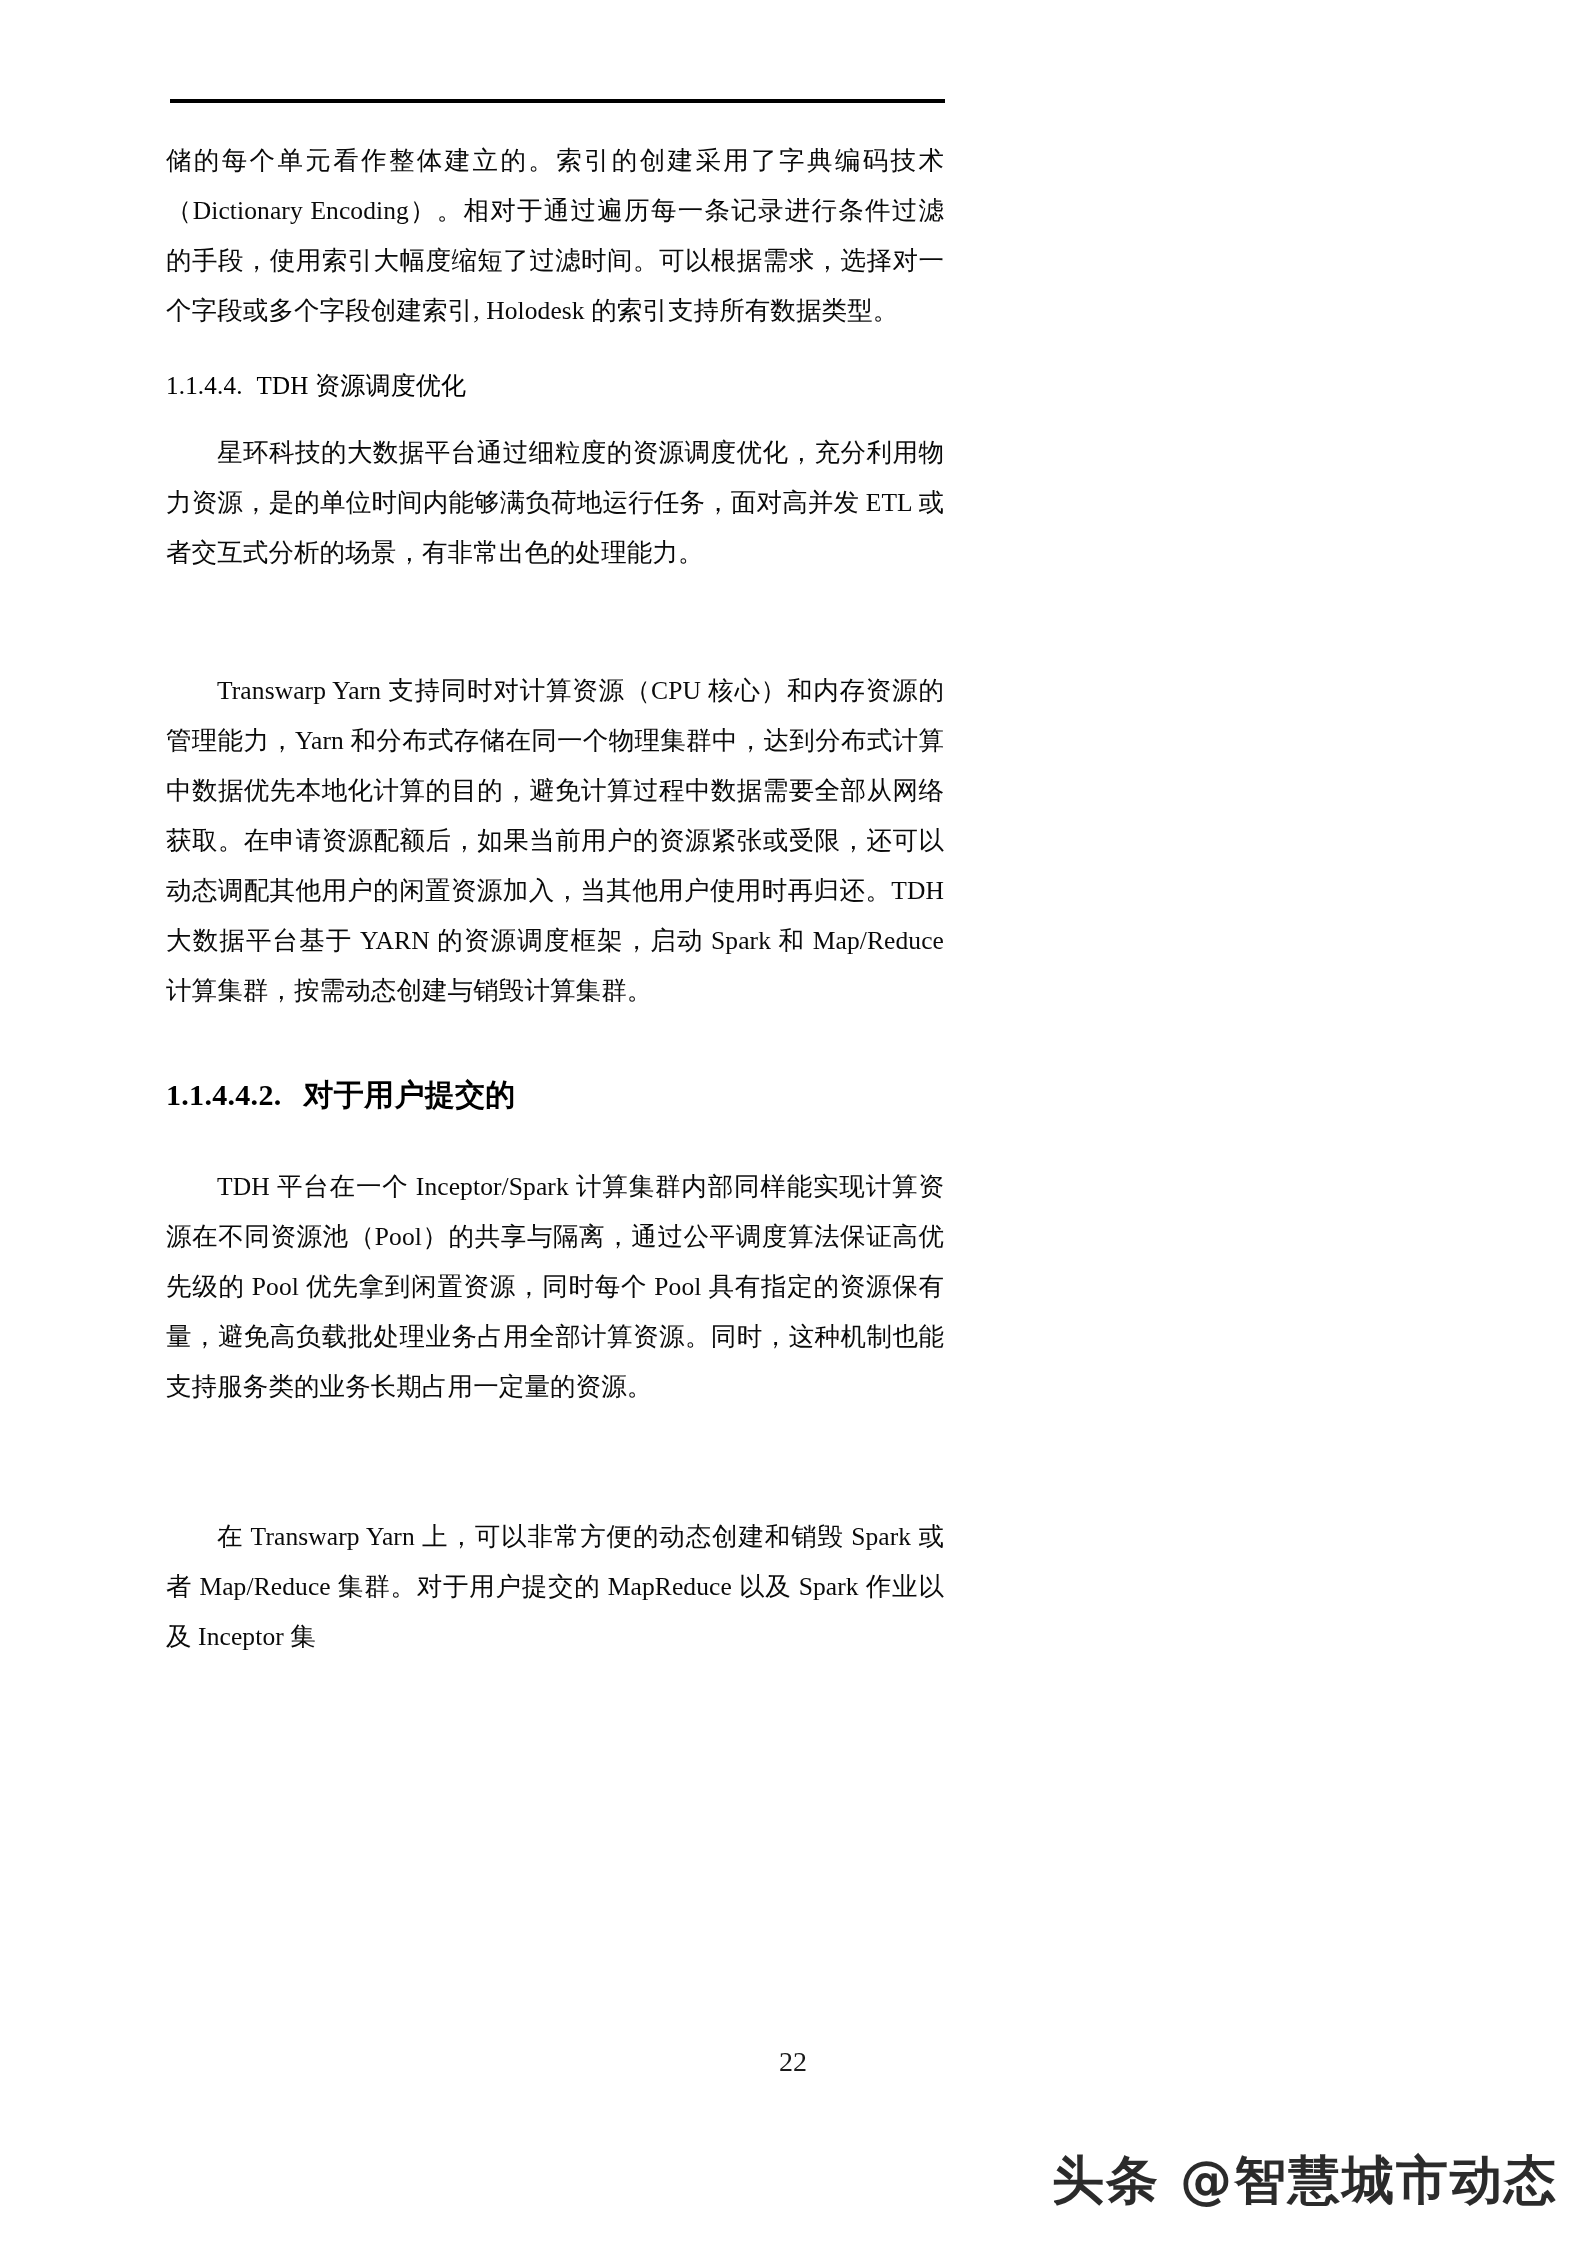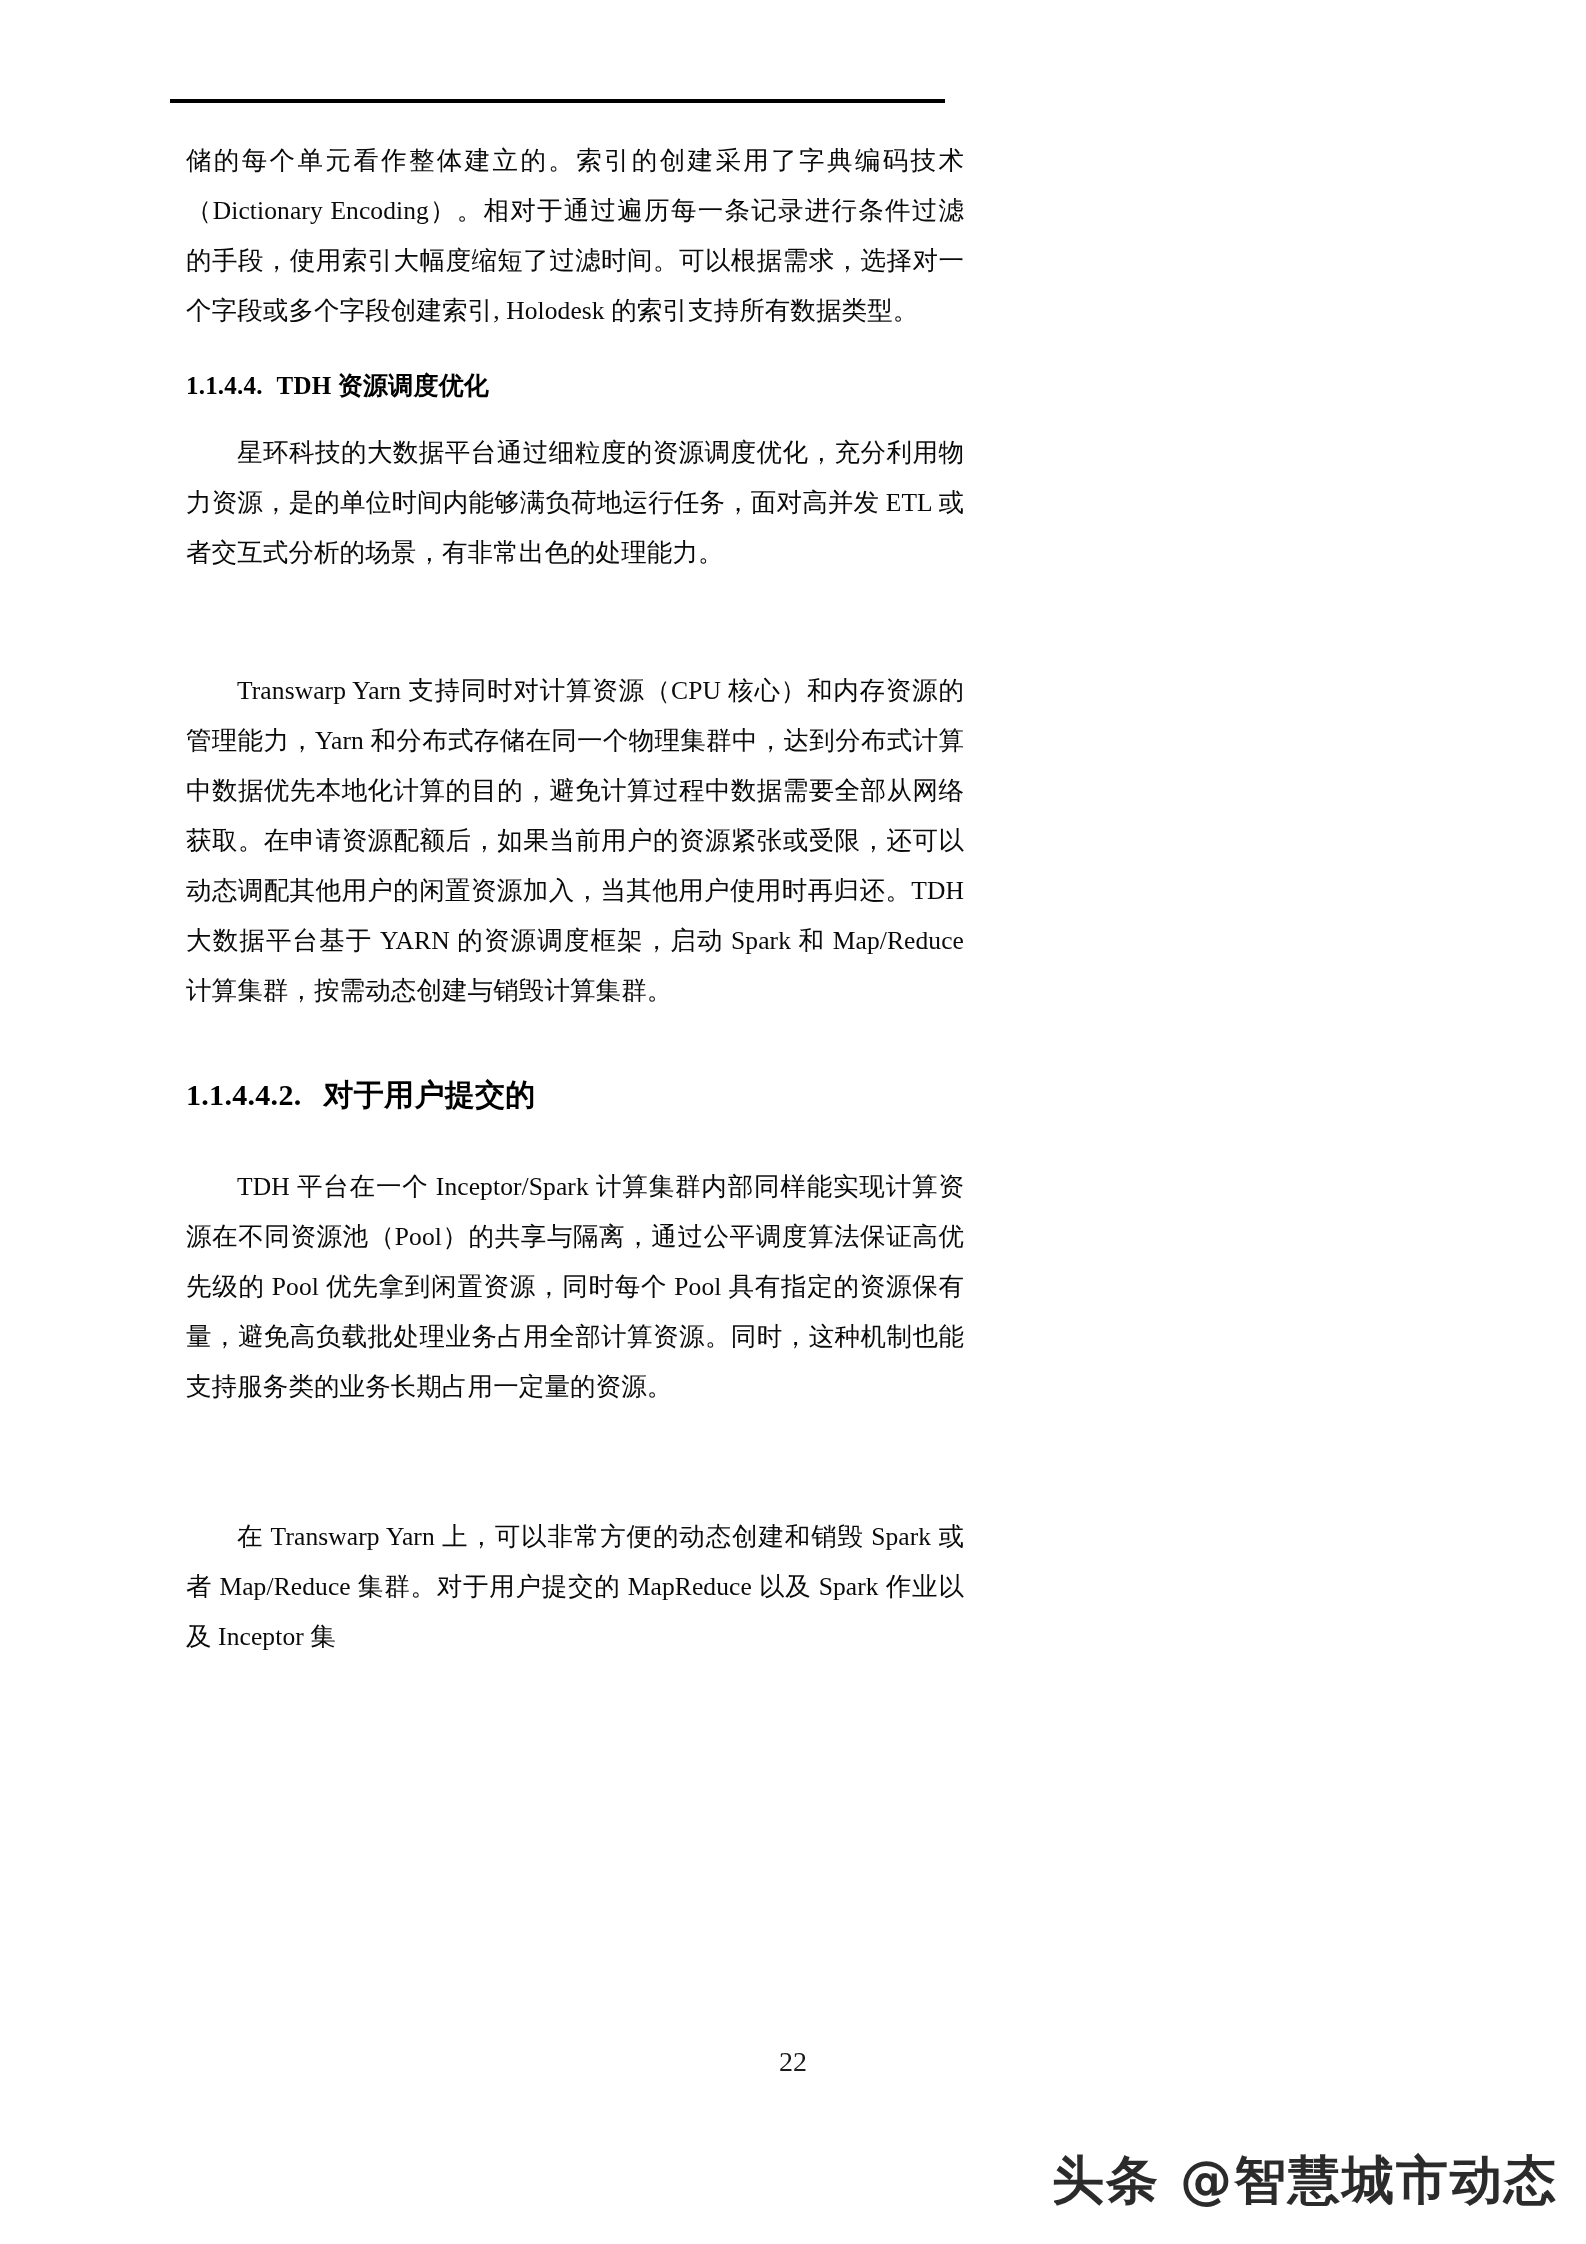"储的每个单元看作整体建立的。索引的创建采用了字典编码技术（Dictionary" .column { left: 186px -> 166px }
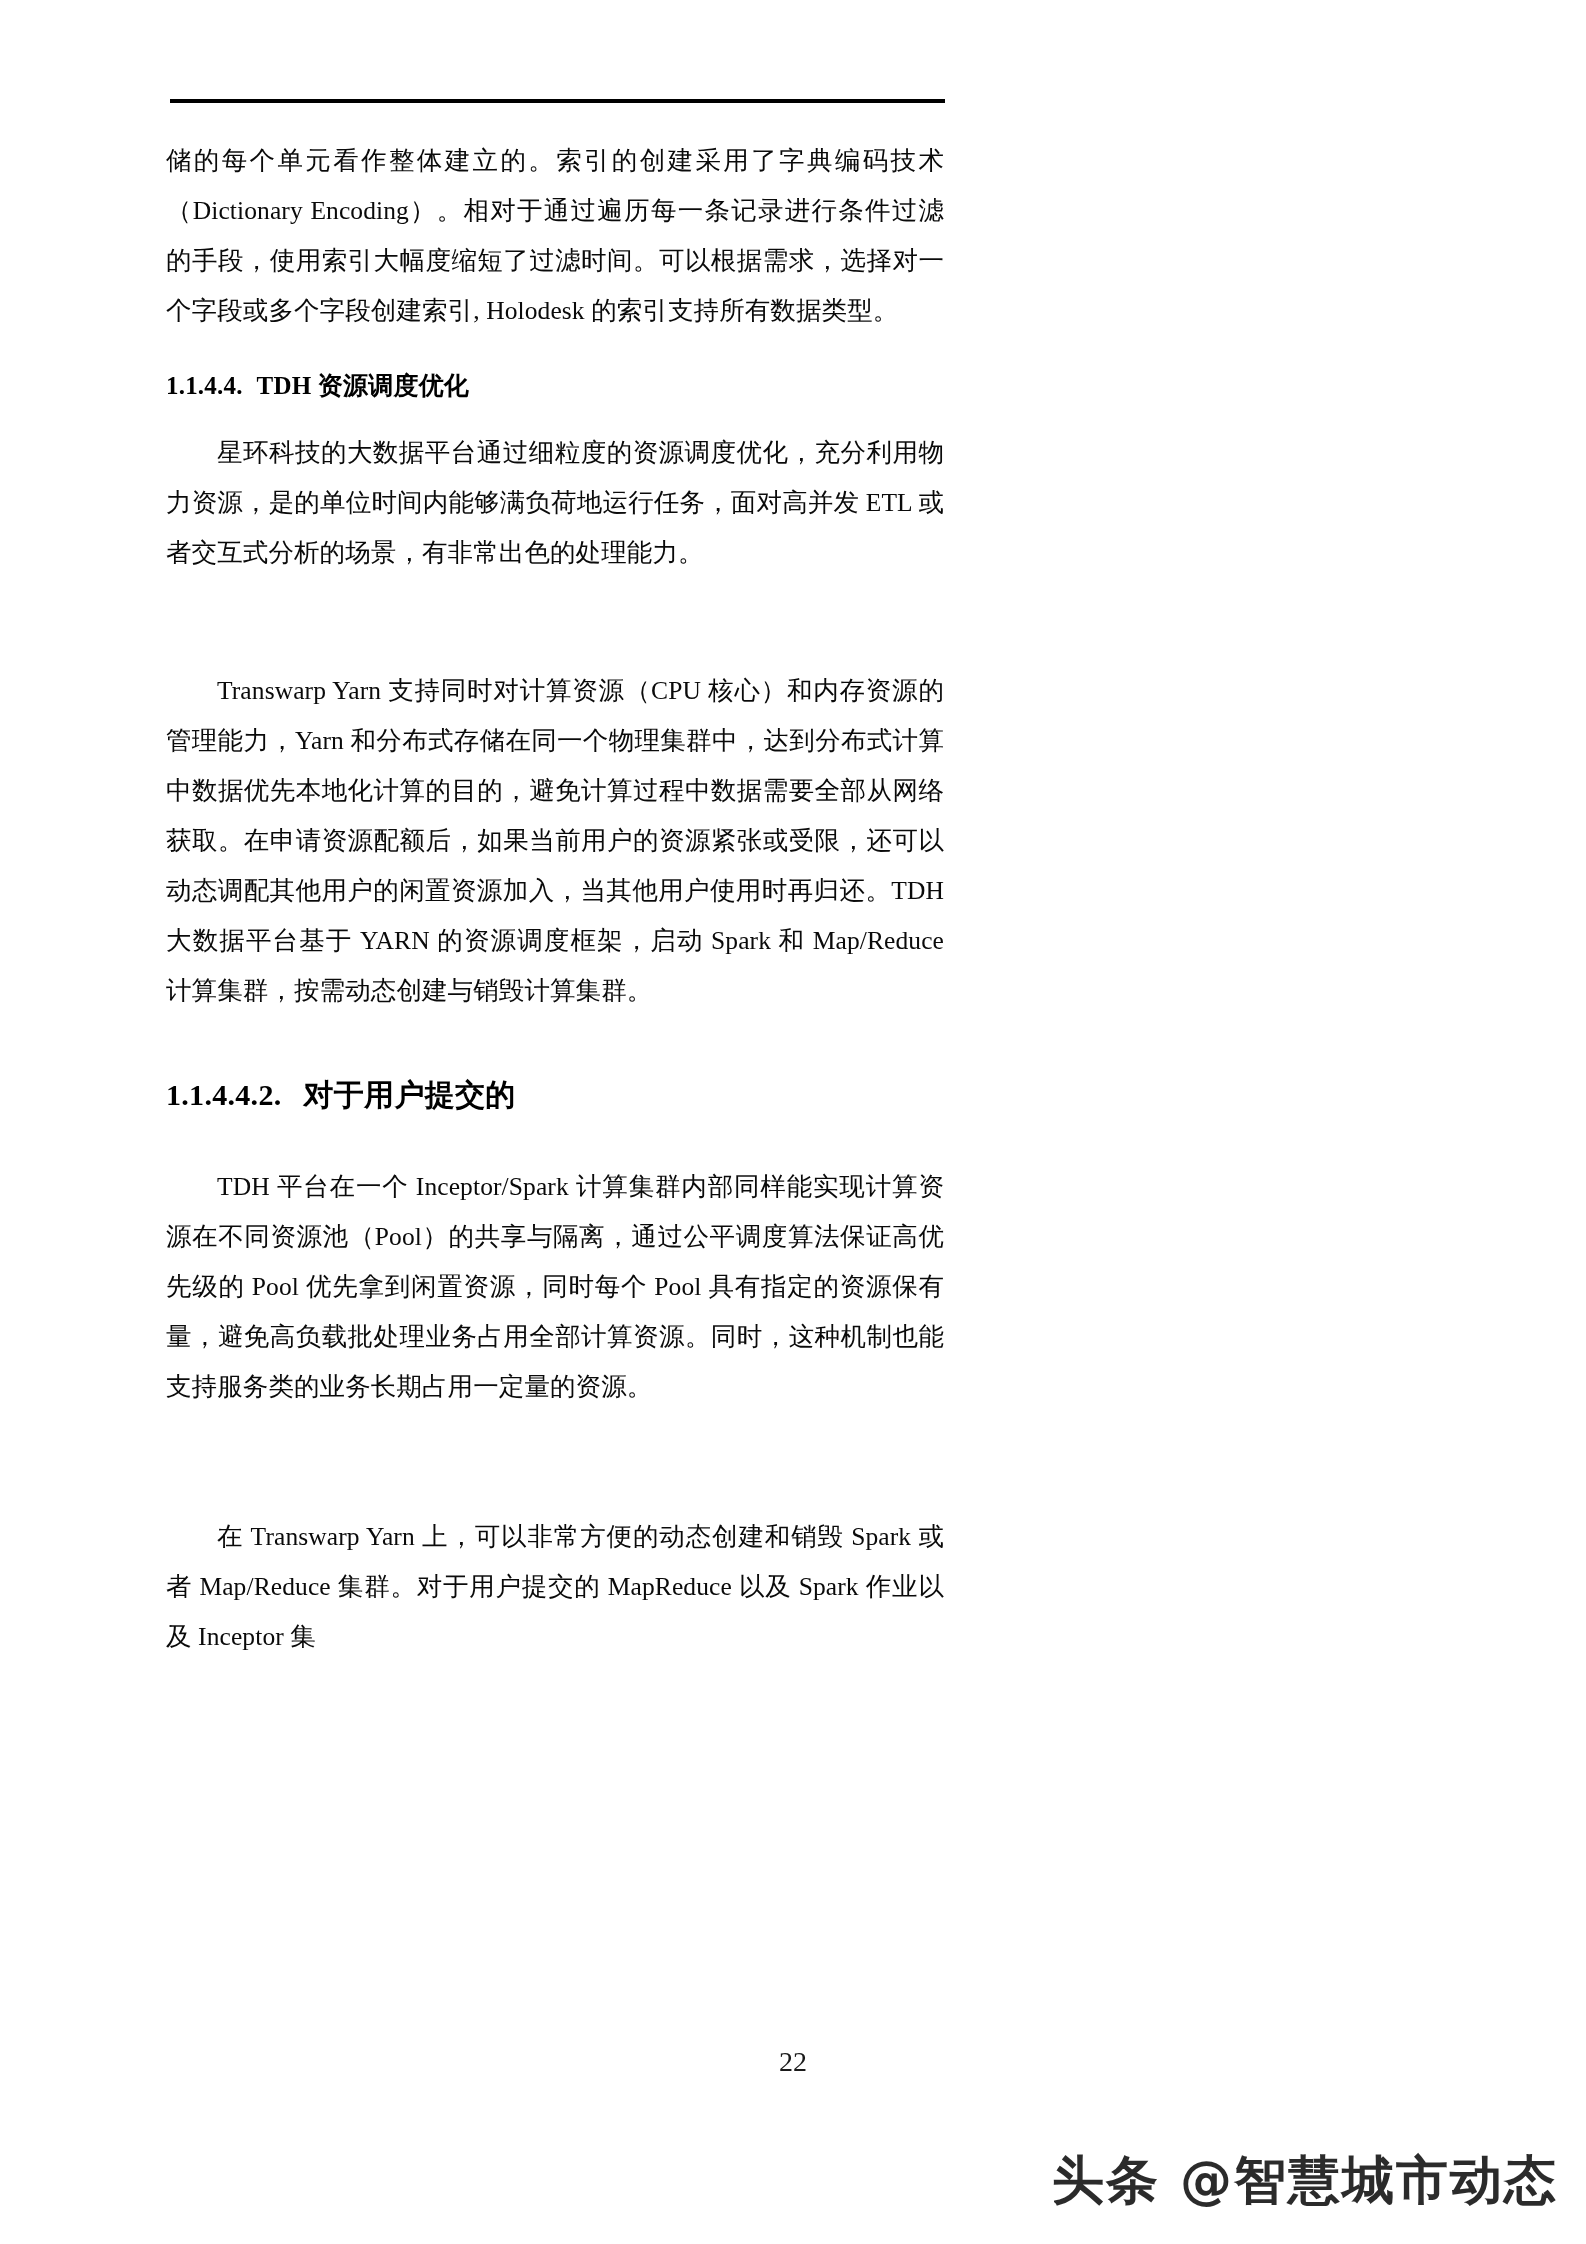"1.1.4.4. TDH 资源调度优化" h3.h-small { font-weight: bold -> normal }
